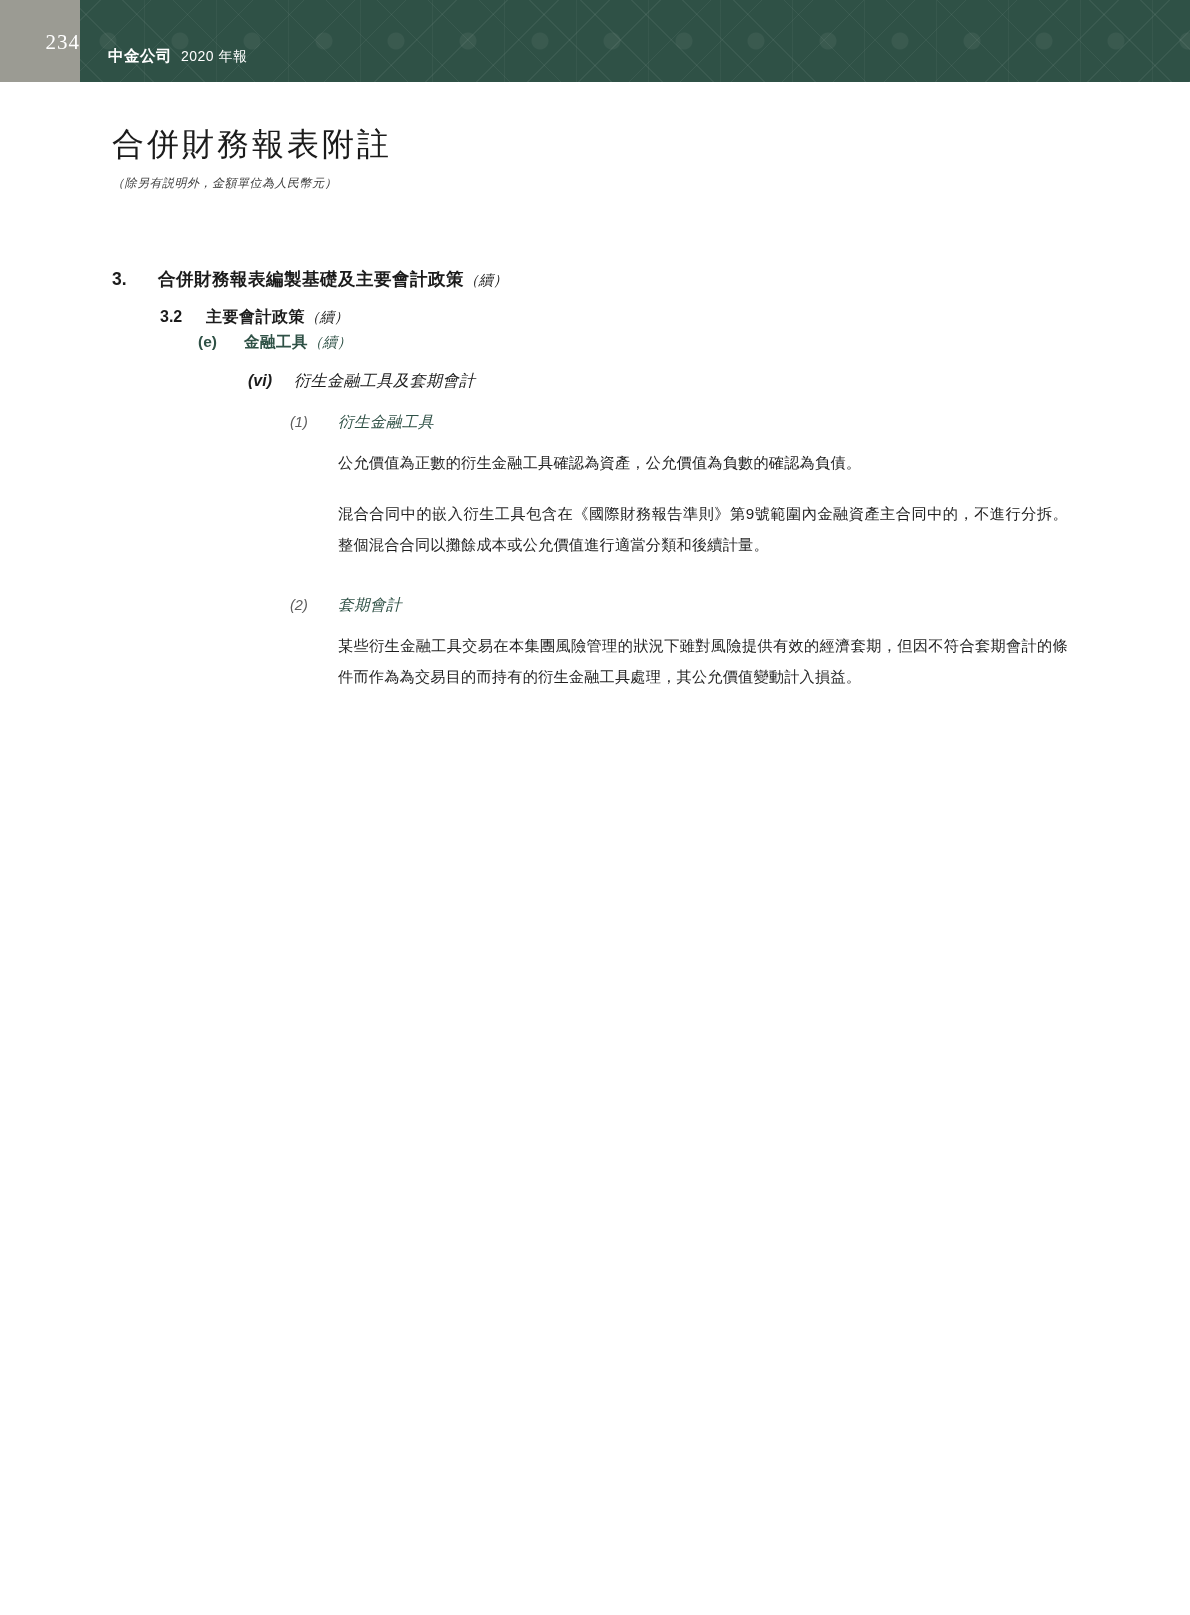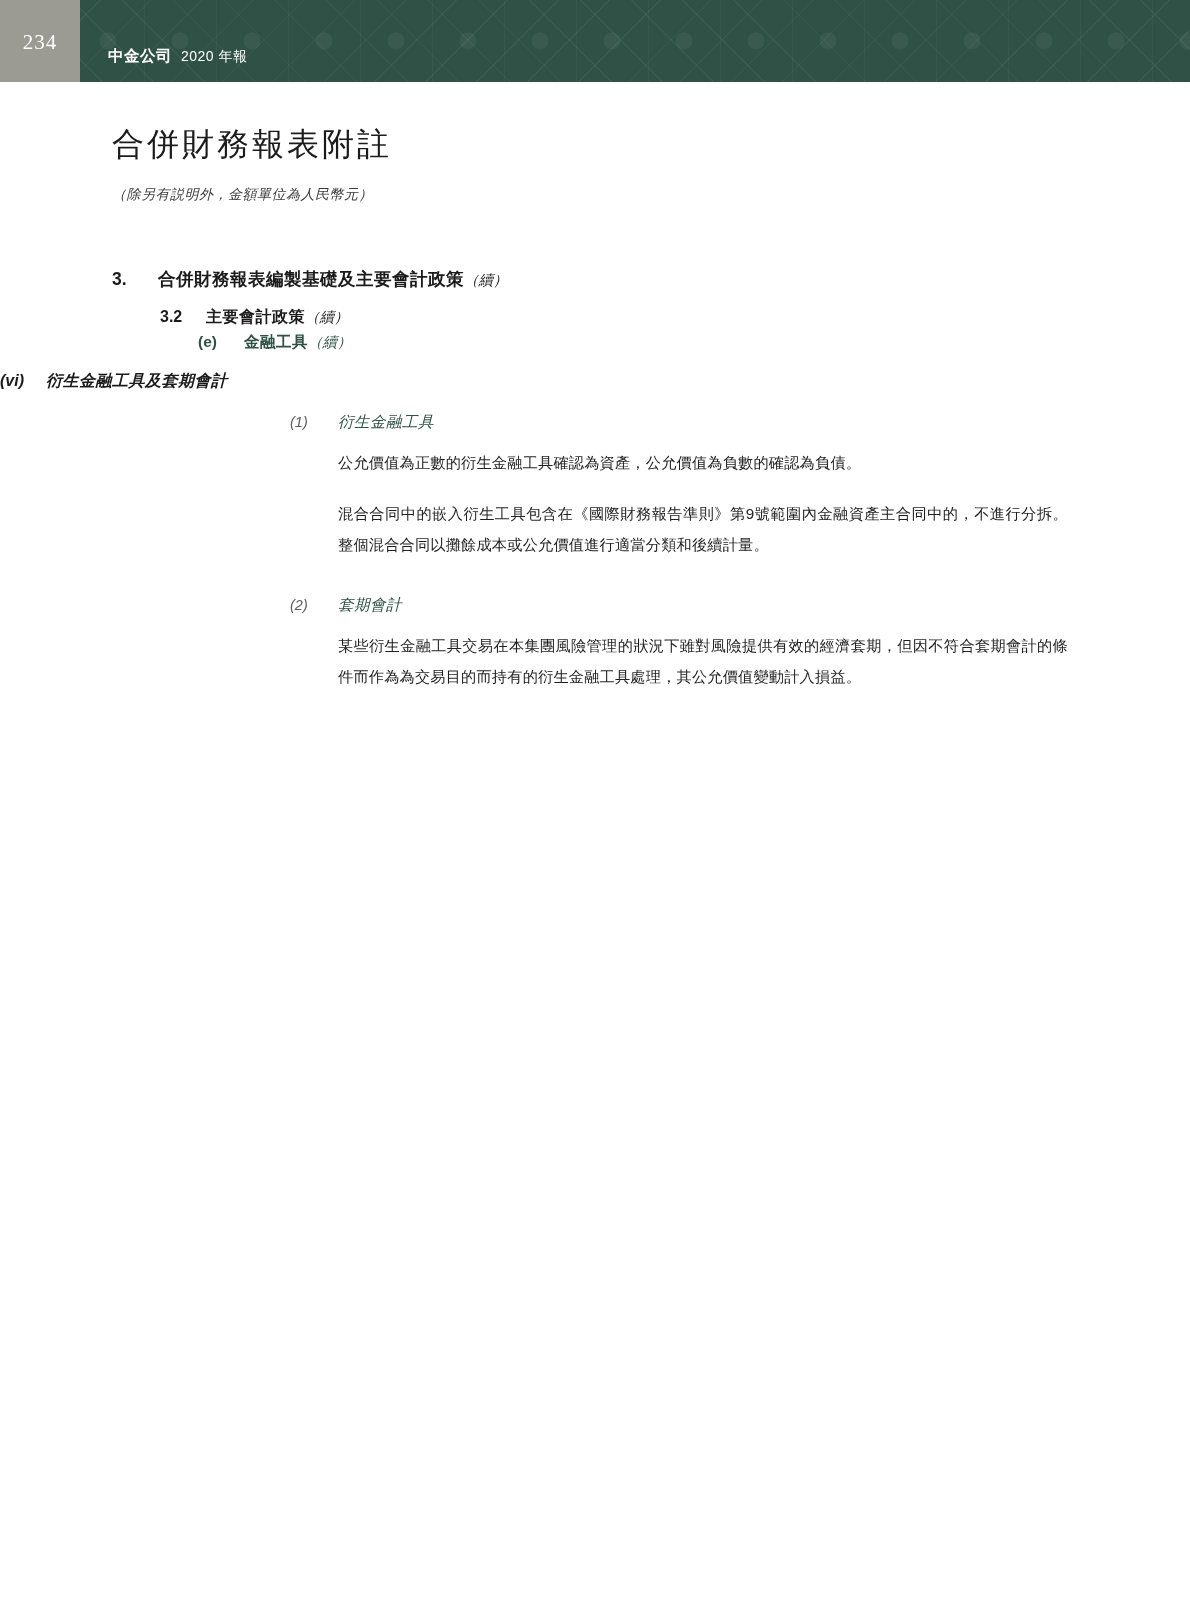"234" .page-number-box { justify-content: center -> flex-end }
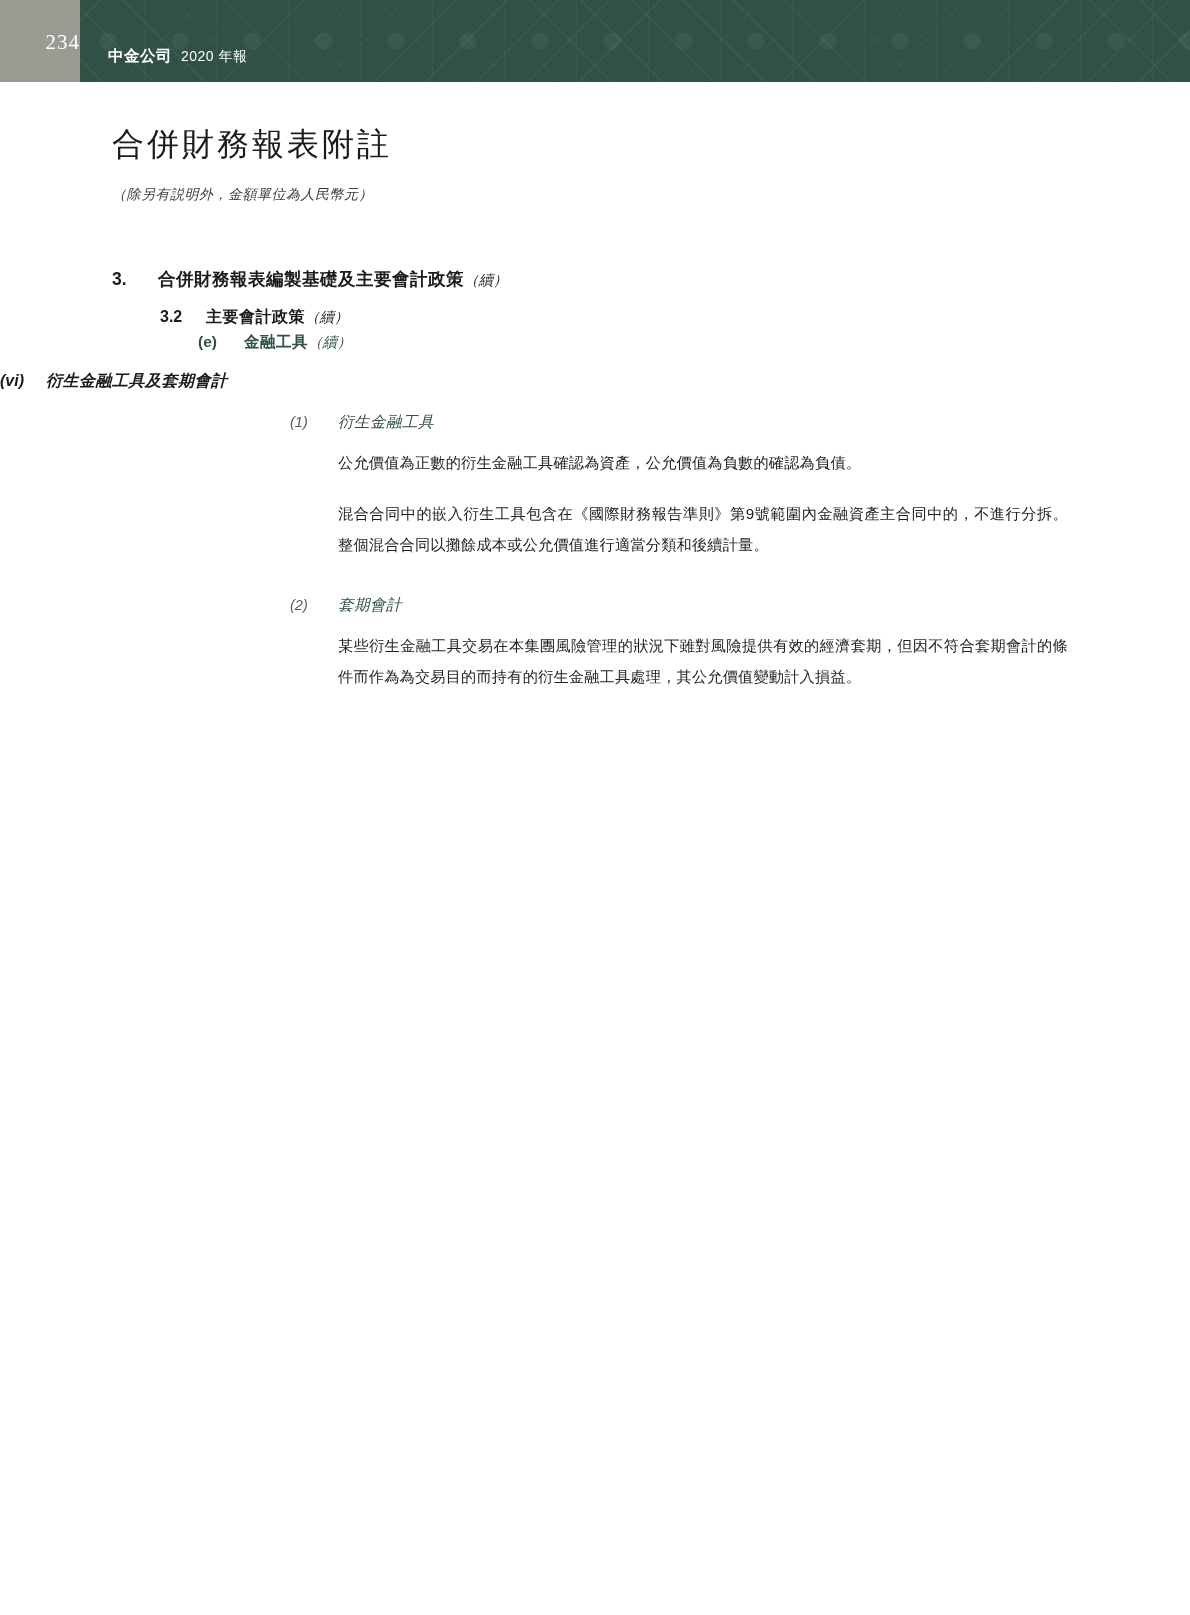"（除另有説明外，金額單位為人民幣元）" .doc-subnote { font-size: 14px -> 12px; top: 104px -> 93px }
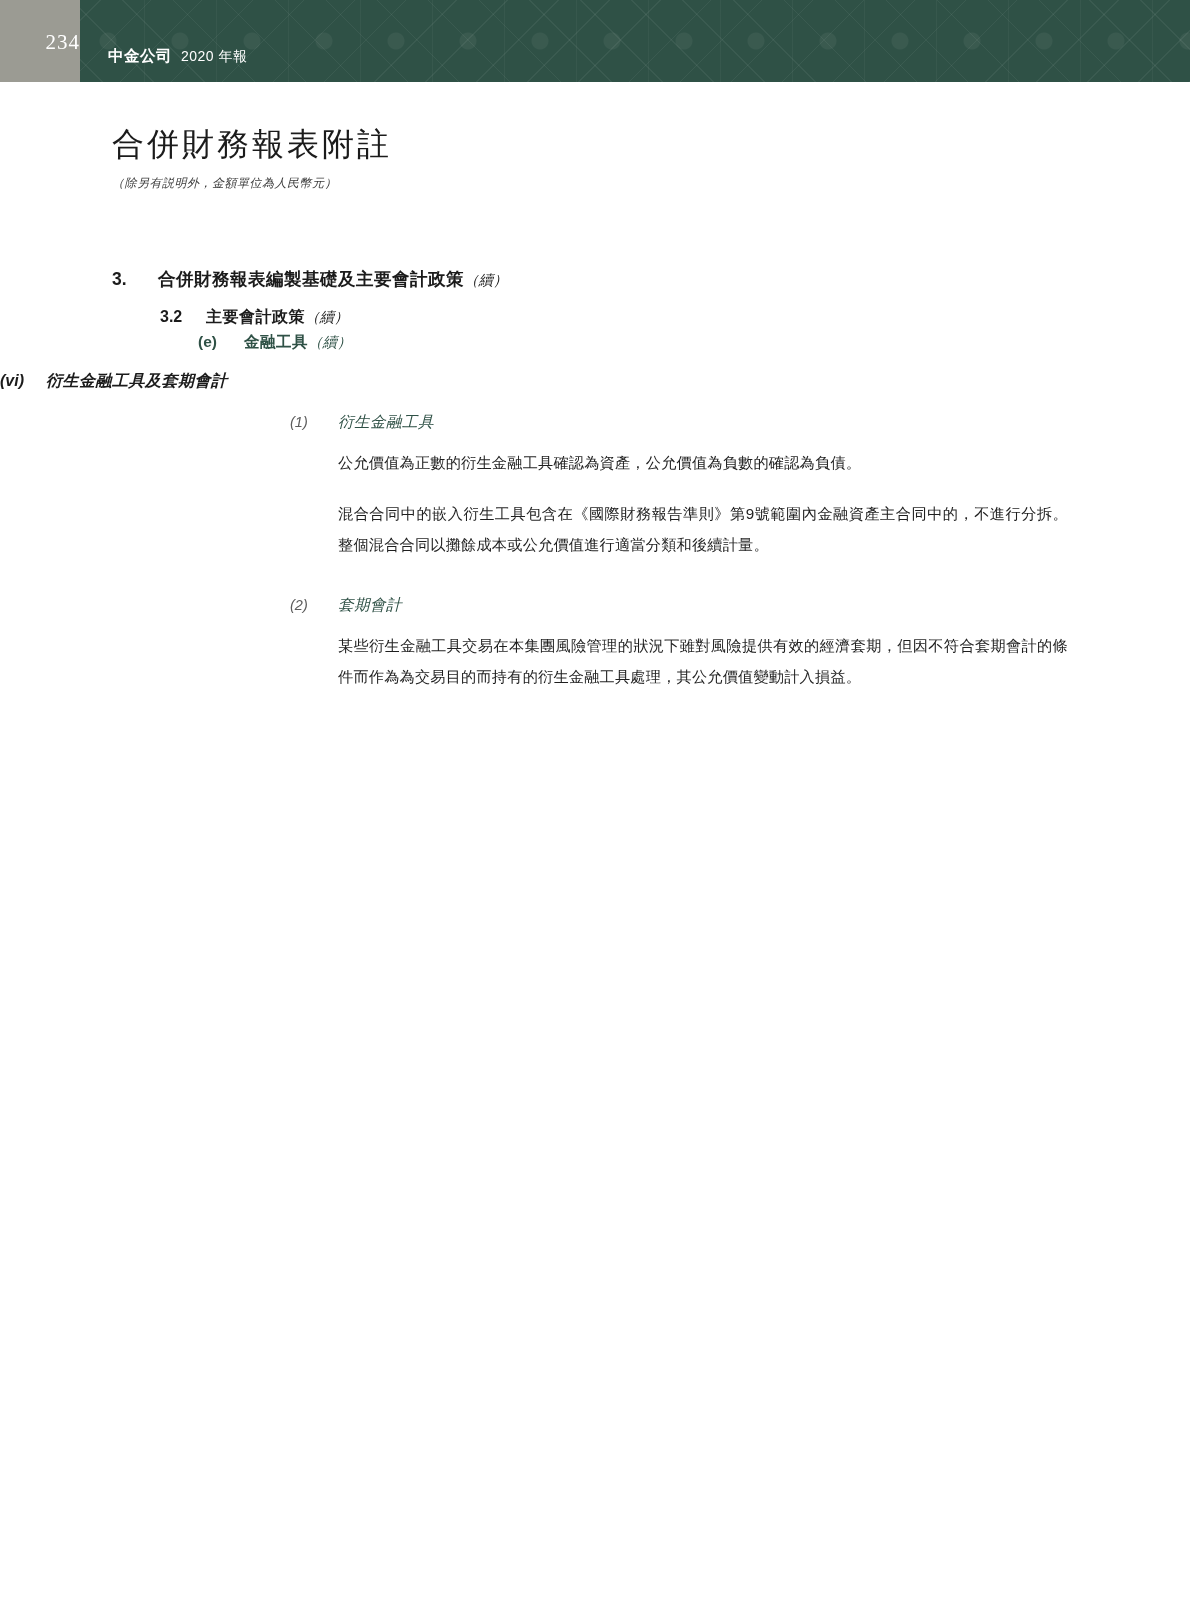"(vi)" .lvl4 { margin-left: none -> 248px }
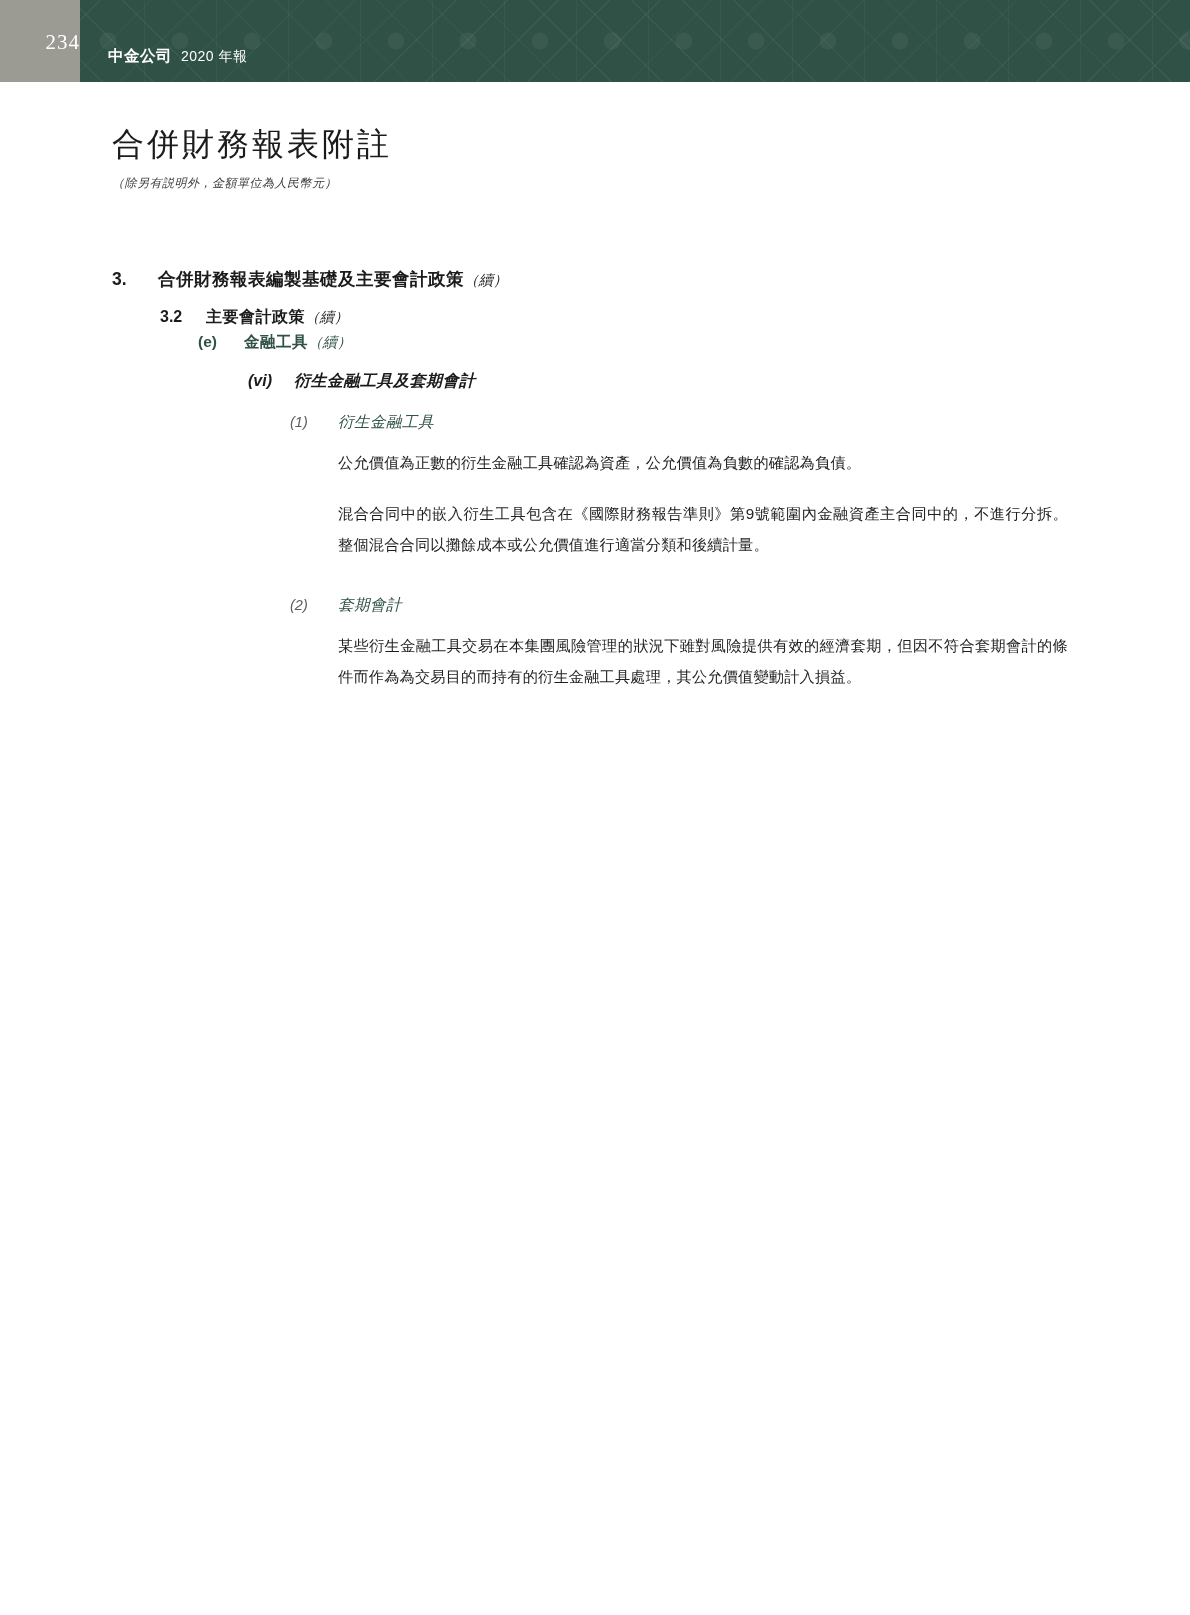"衍生金融工具及套期會計" .lvl4 .txt { font-weight: bold -> normal }
